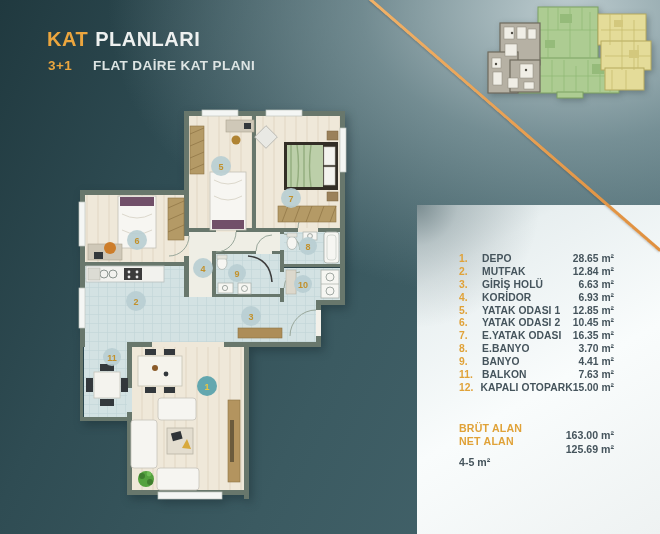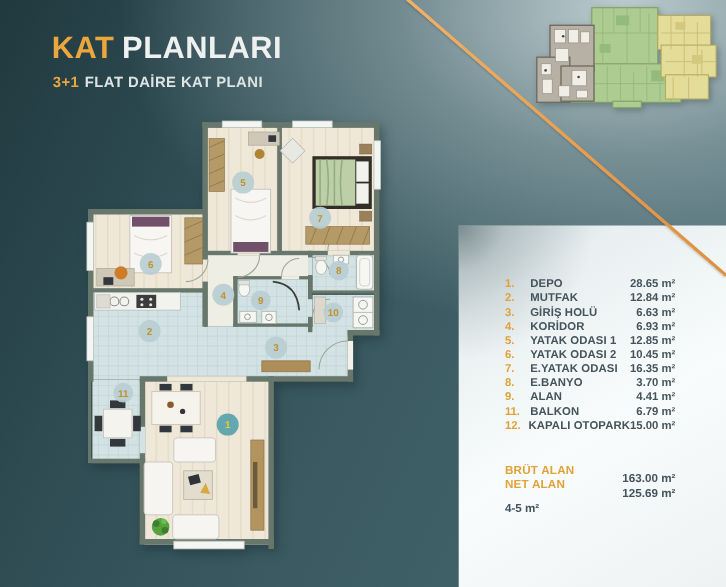"KAT PLANLARI" .hdr h1 { font-size: 28px -> 20px }
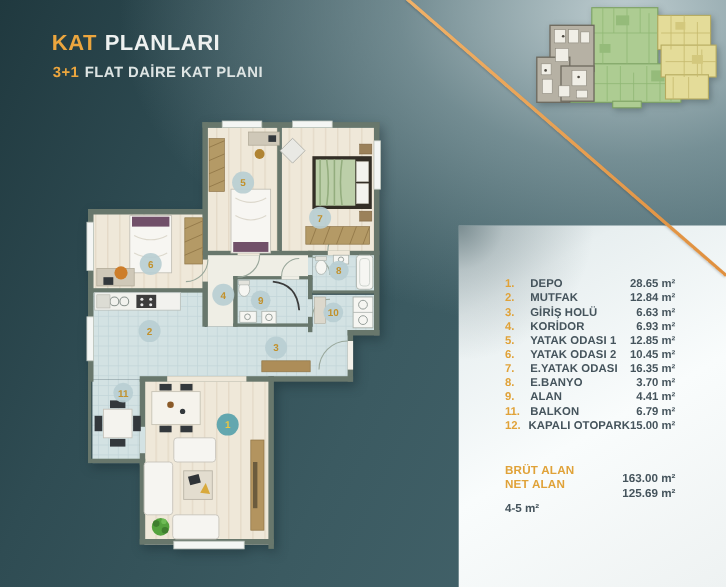"3+1" .hdr h2 .accent { margin-right: 5px -> 21px }
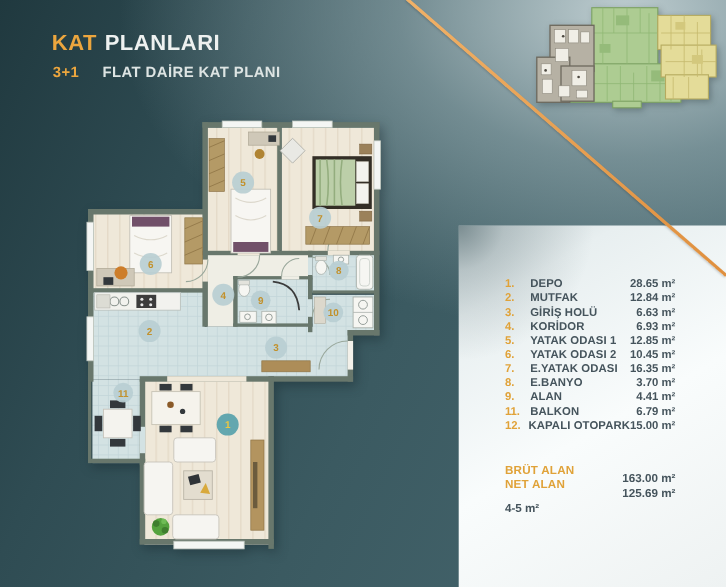"ALAN" span.lbl { text: ALAN -> BANYO }
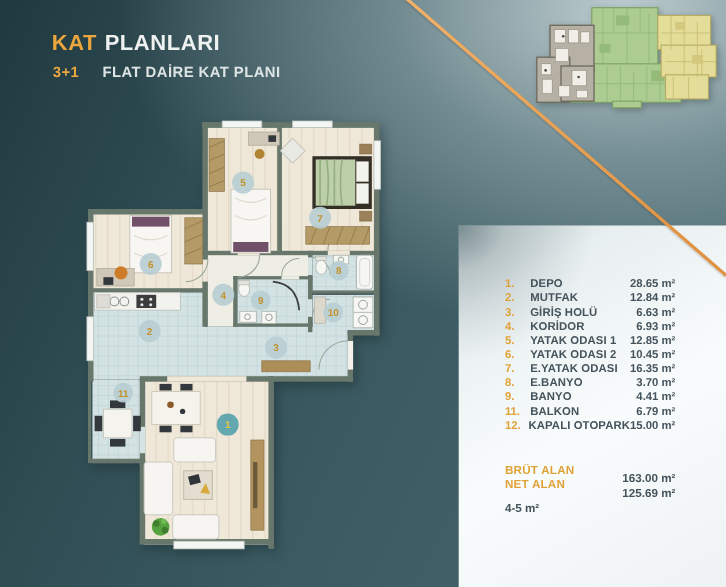"6.79 m²" span.val { text: 6.79 -> 7.63 }
